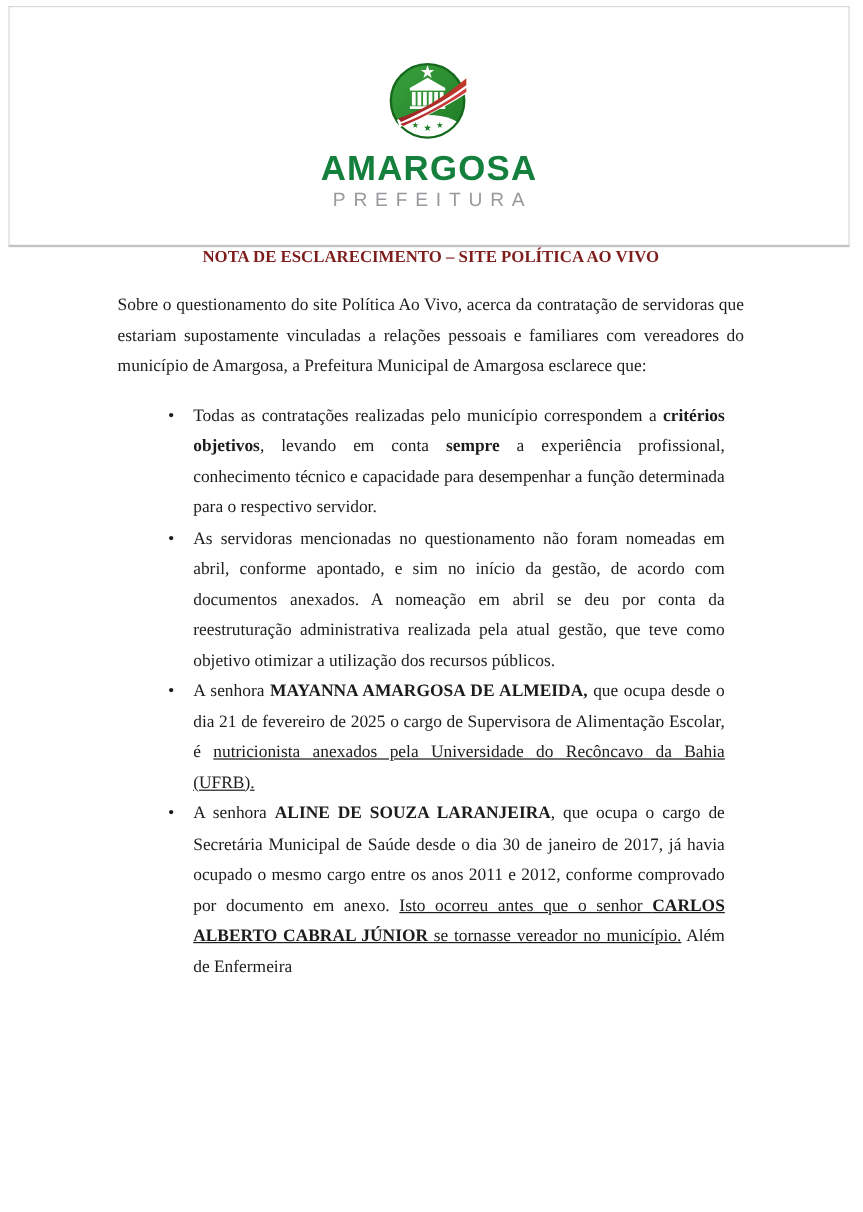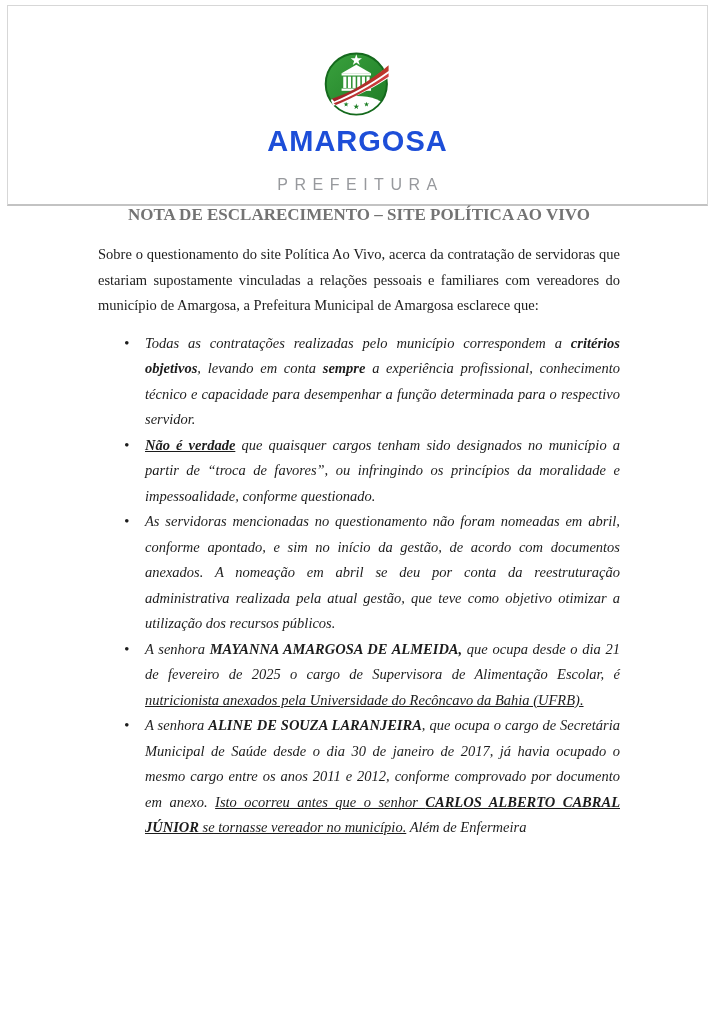"AMARGOSA" .wordmark { color: #1d4ed8 -> #15803d }
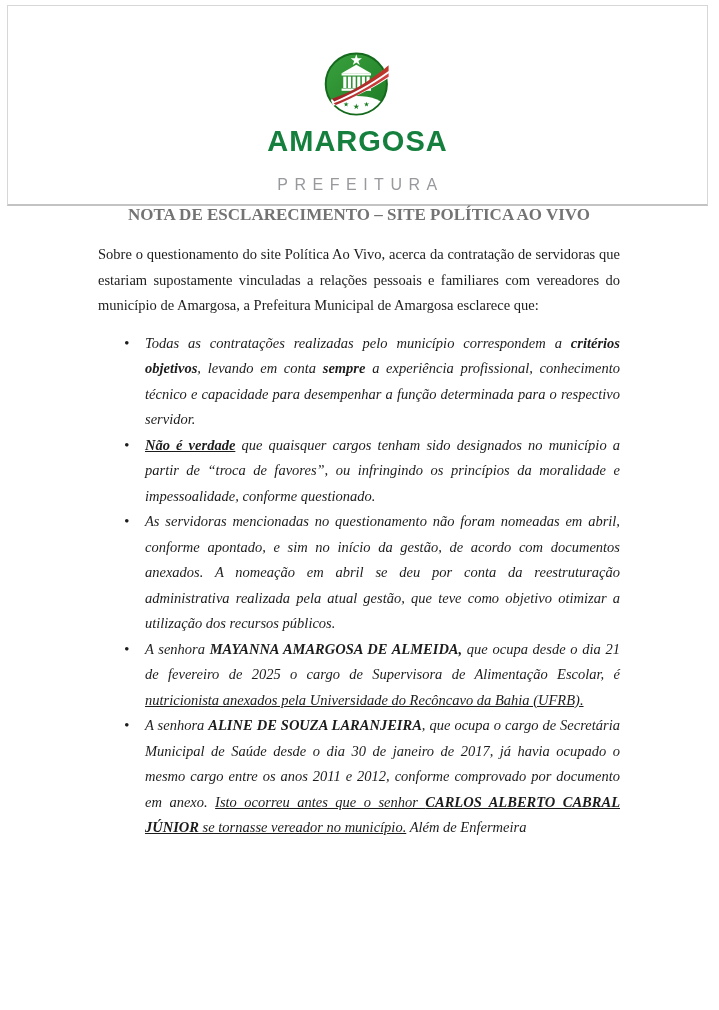"PREFEITURA" .subtitle { margin-top: 21px -> 4px }
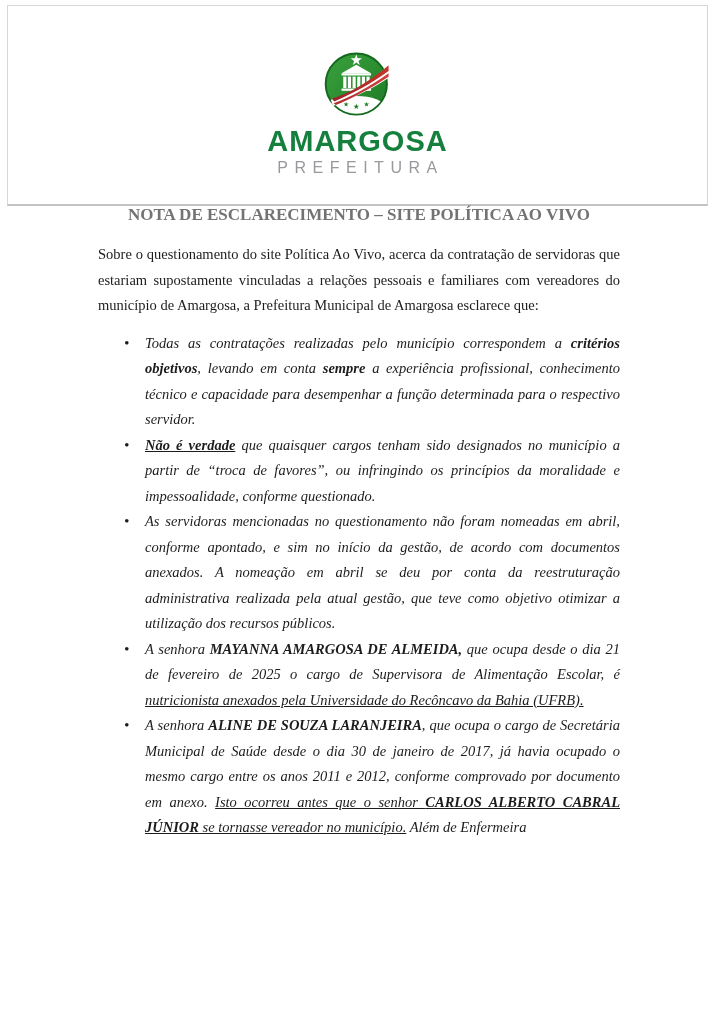"NOTA DE ESCLARECIMENTO – SITE" .doc-title { color: #737373 -> #7f1d1d; font-size: 17px -> 14px }
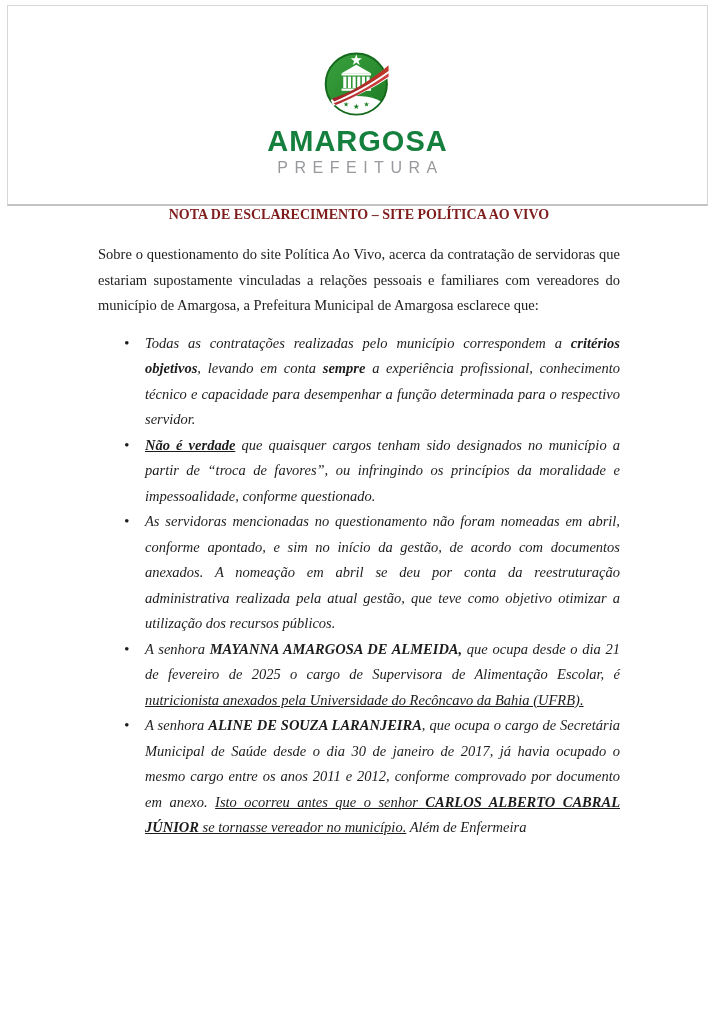"Todas as contratações realizadas pelo" .bullets { font-style: italic -> none; margin: 0 -> 16px }
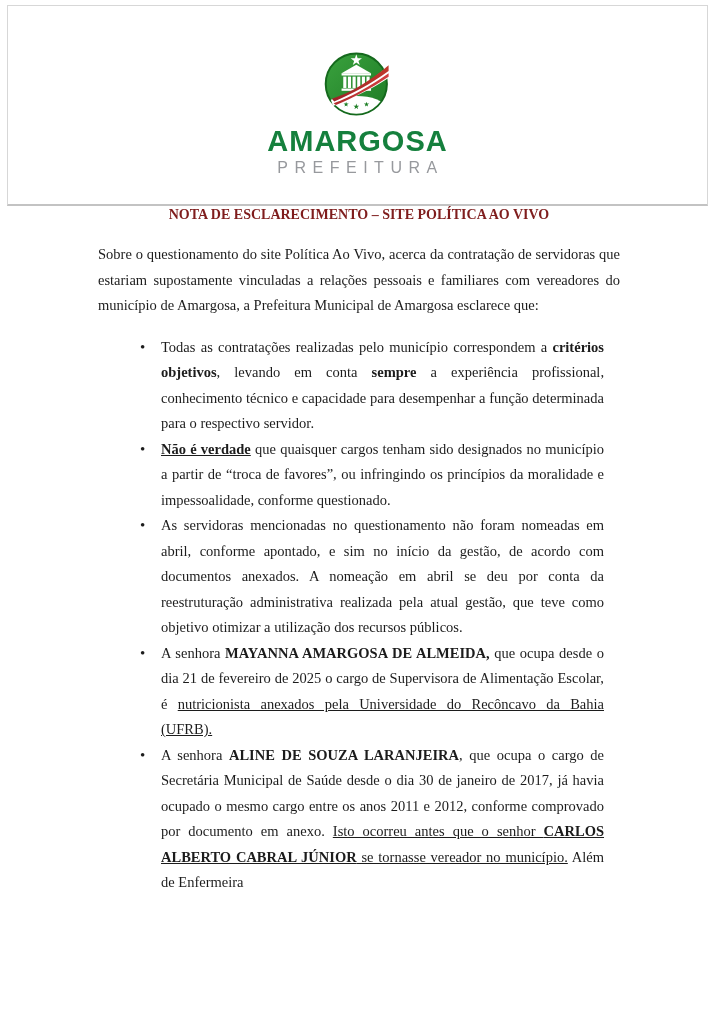"Não é verdade que quaisquer" li { html: <li><span>Não é verdade</span><span> que quaisquer cargos tenham sido designados no município a partir de “troca de favores”, ou infringindo os princípios da moralidade e impessoalidade, conforme questionado.</span></li> -> none }
